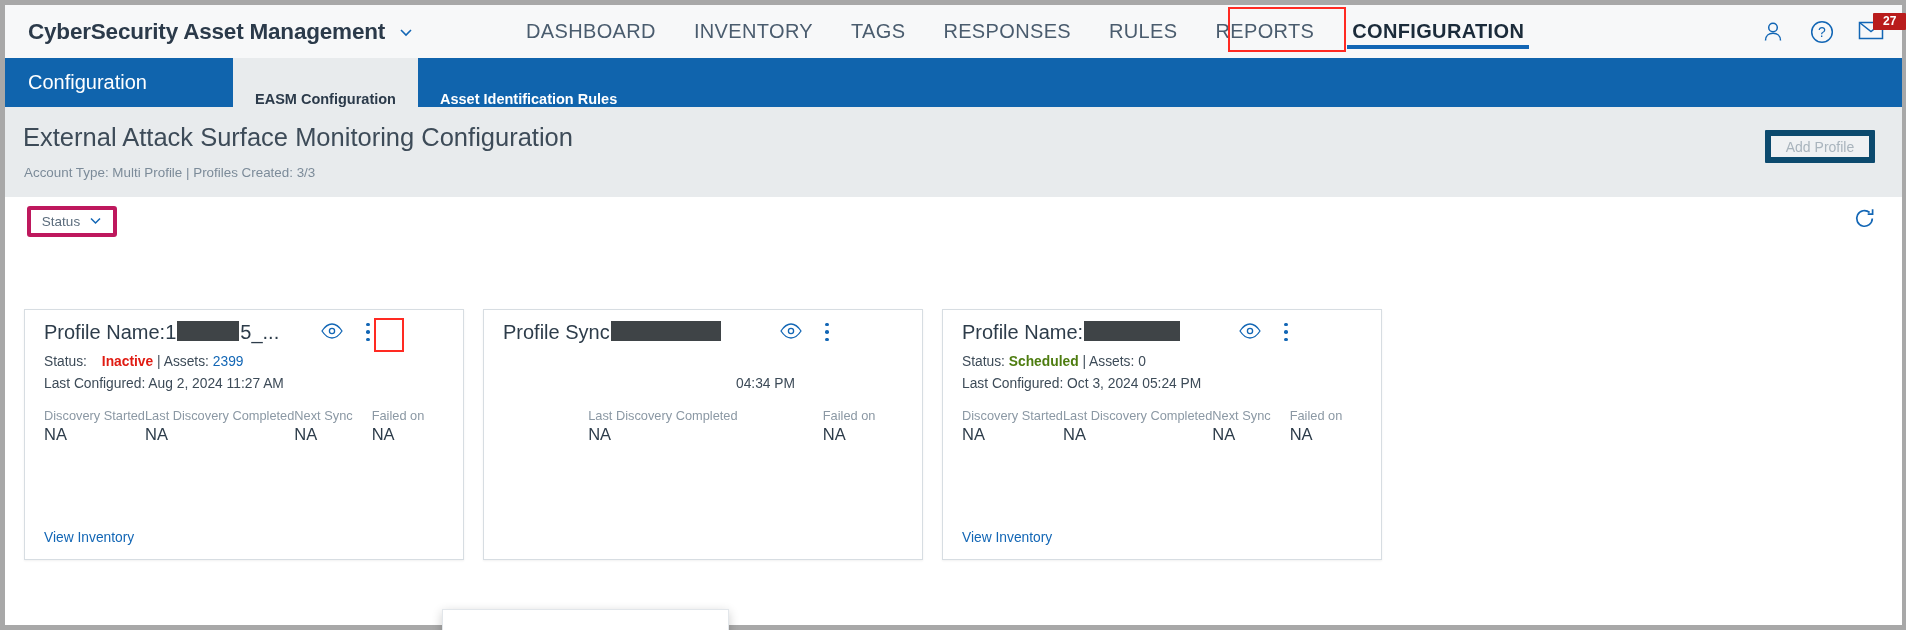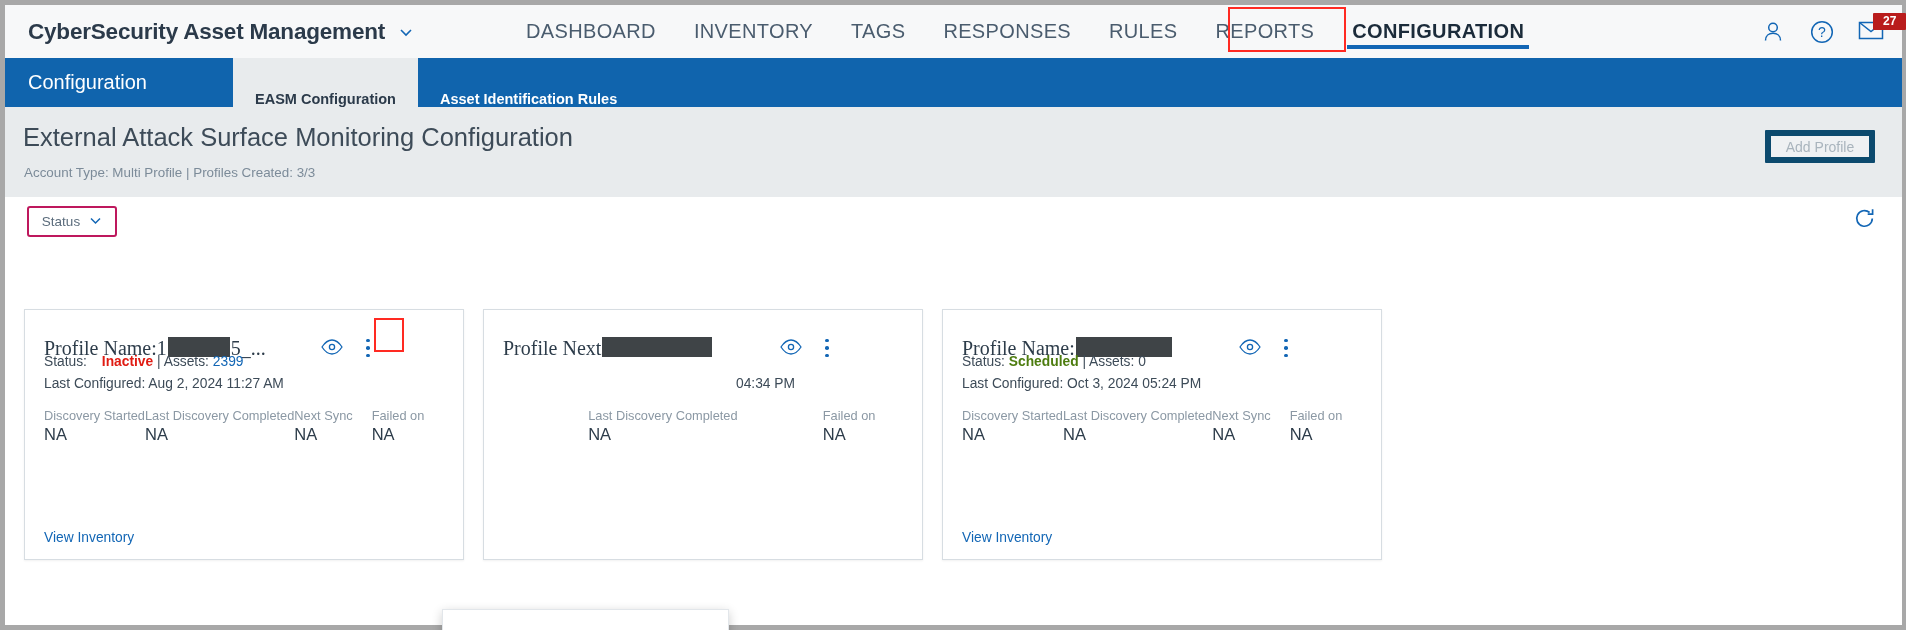"Status" .status-filter { border: 2px solid #be185d -> 4px solid #be185d }
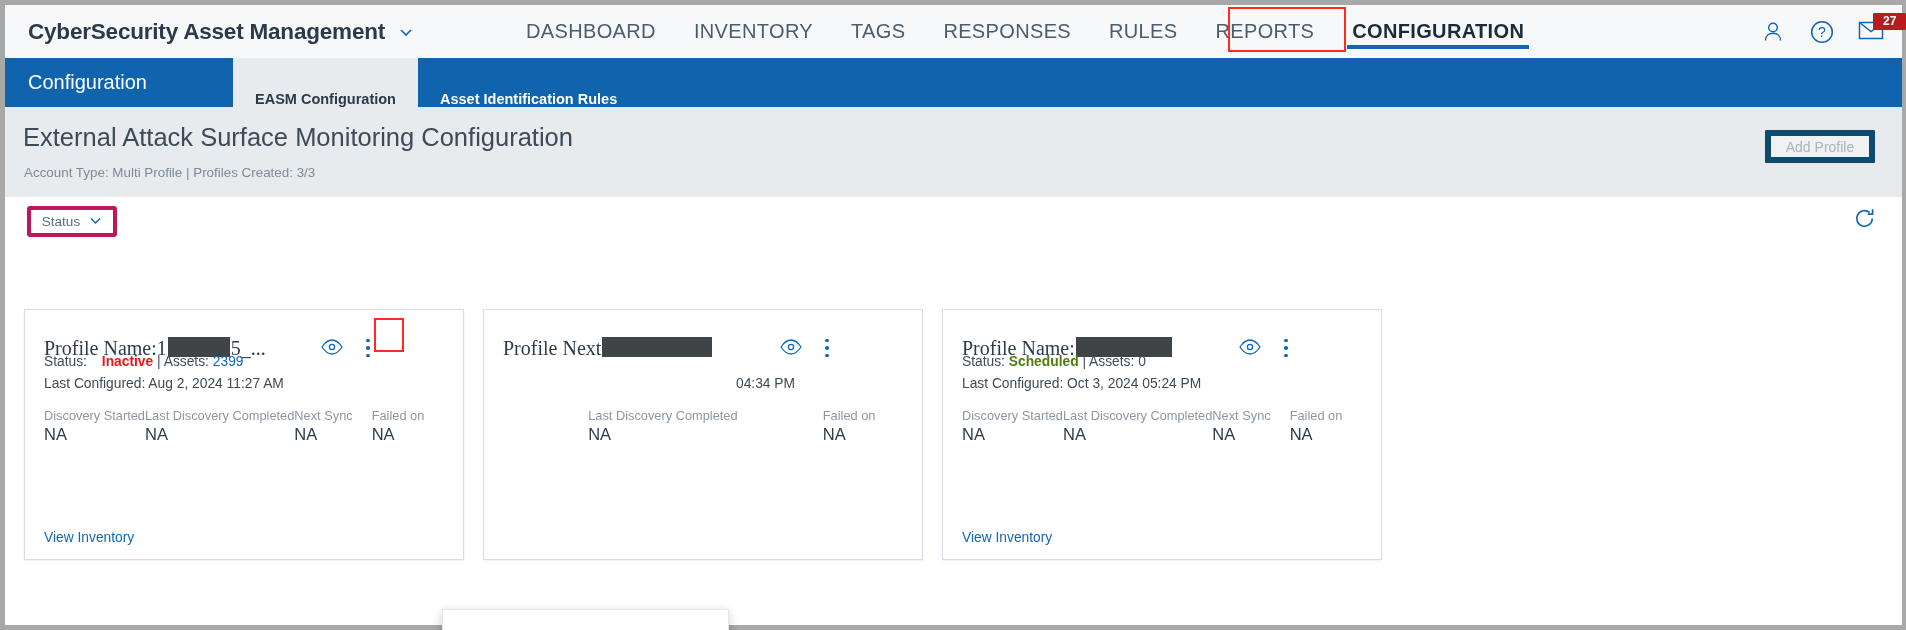"Profile Name:1" .card-title-row { font-family: Liberation Serif, serif -> none; top: 16px -> 0 }
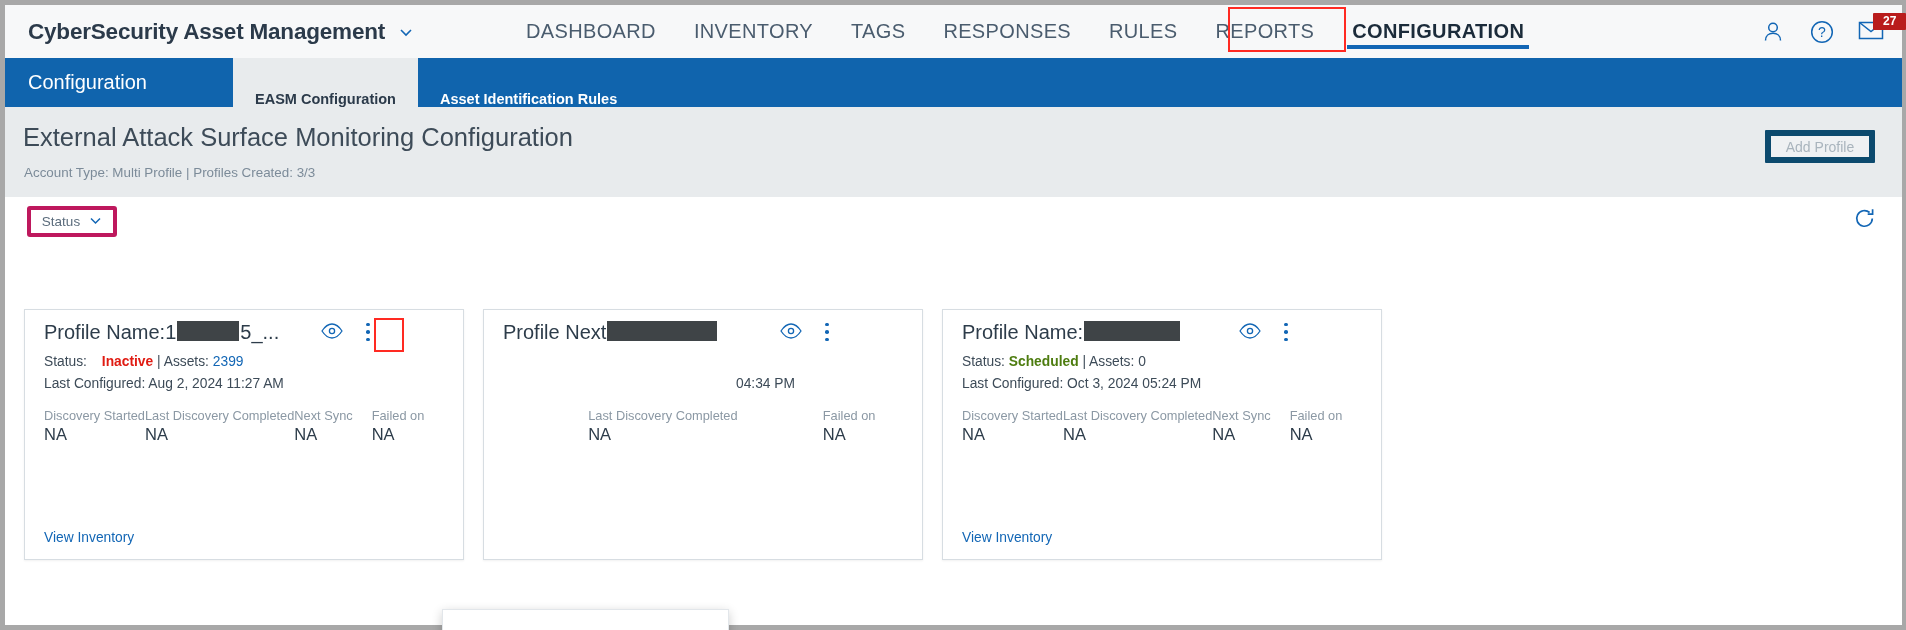"Profile Next" span { text: Next -> Sync }
